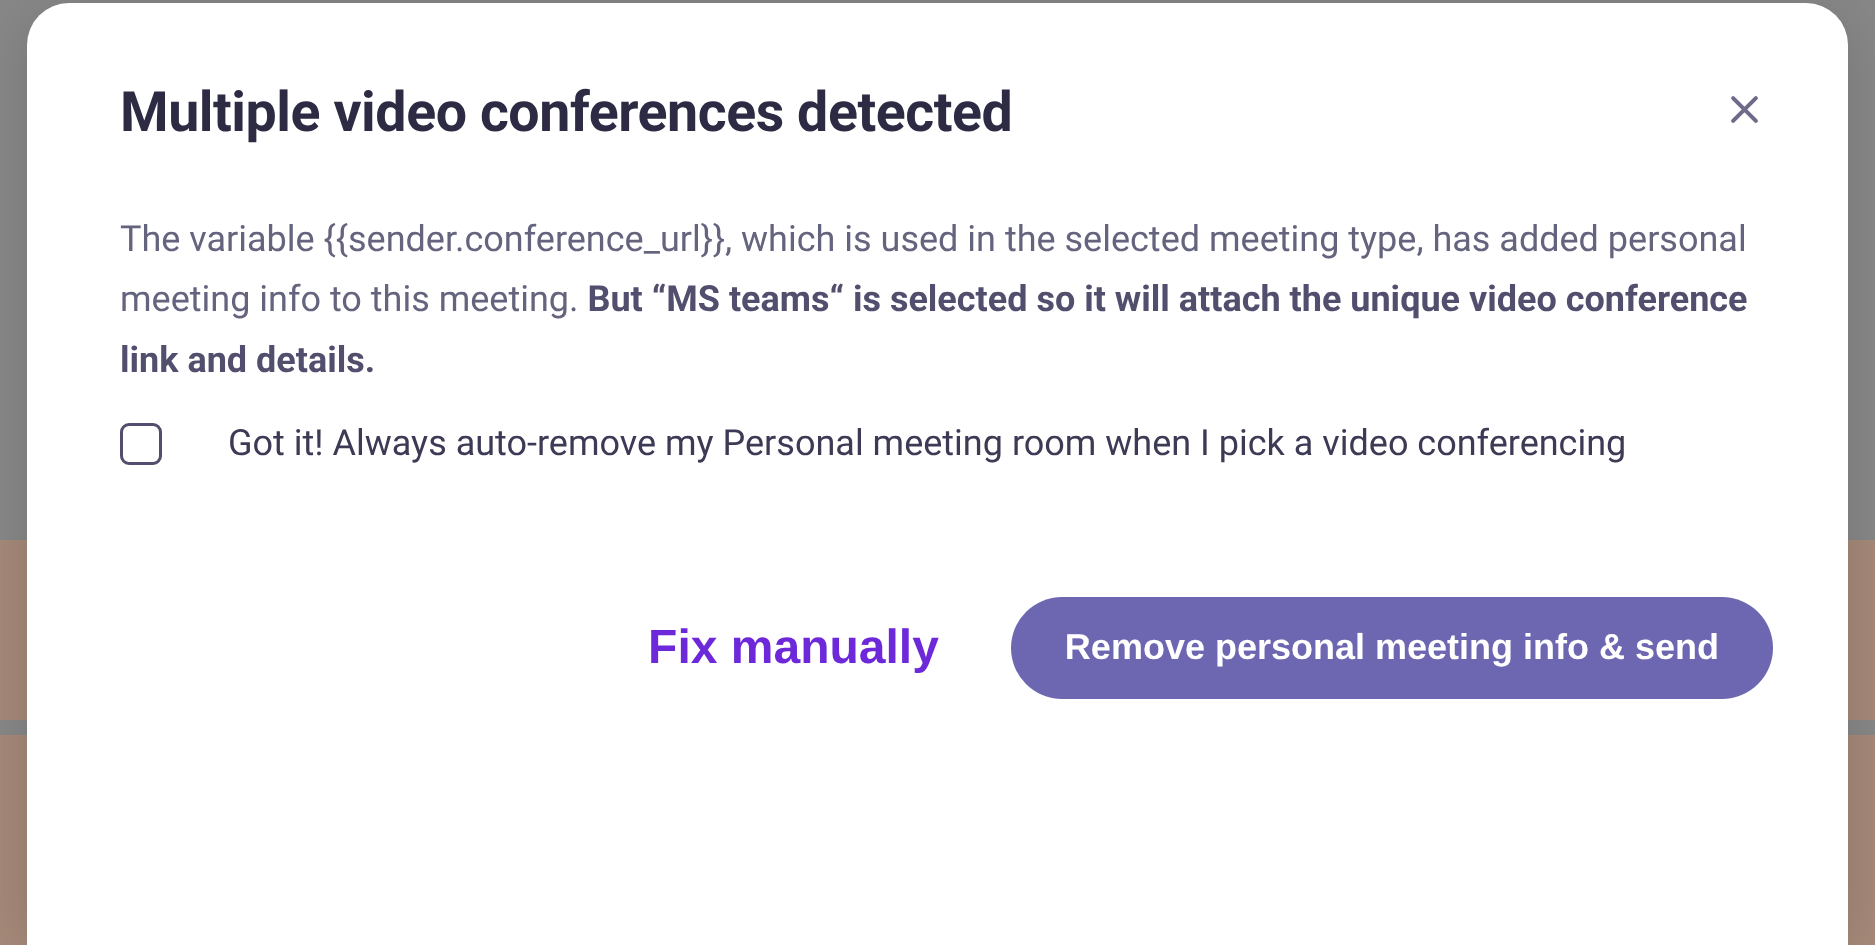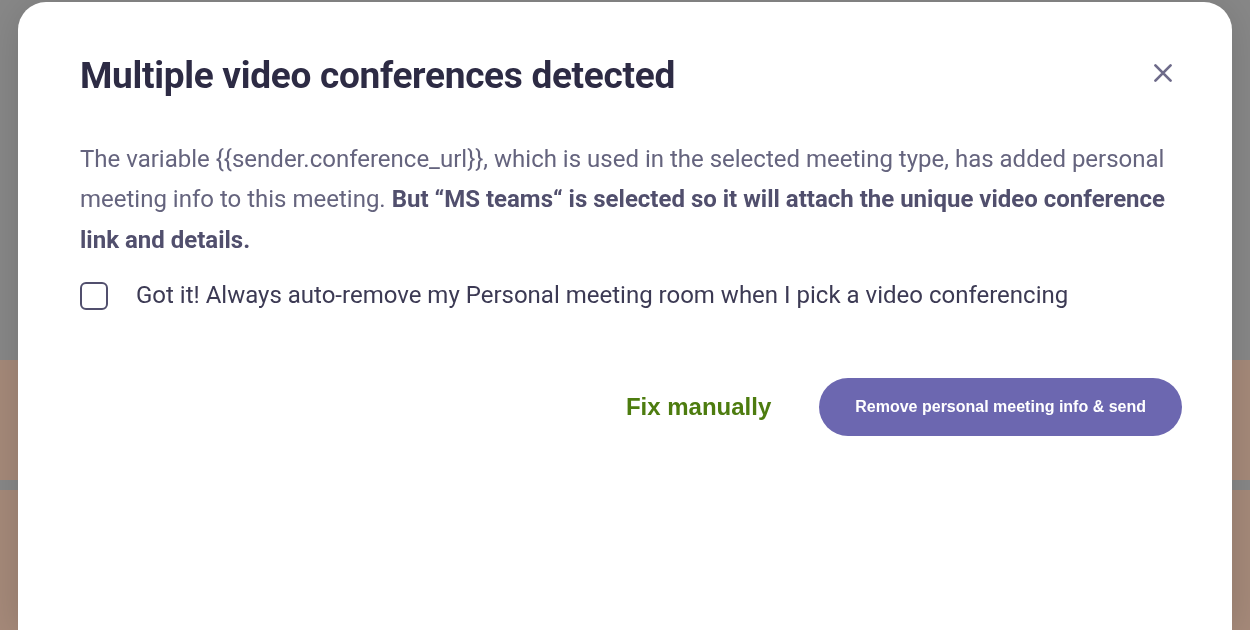"Got it! Always auto-remove my" .checkbox-row { gap: 28px -> 44px; margin-bottom: 62px -> 82px }
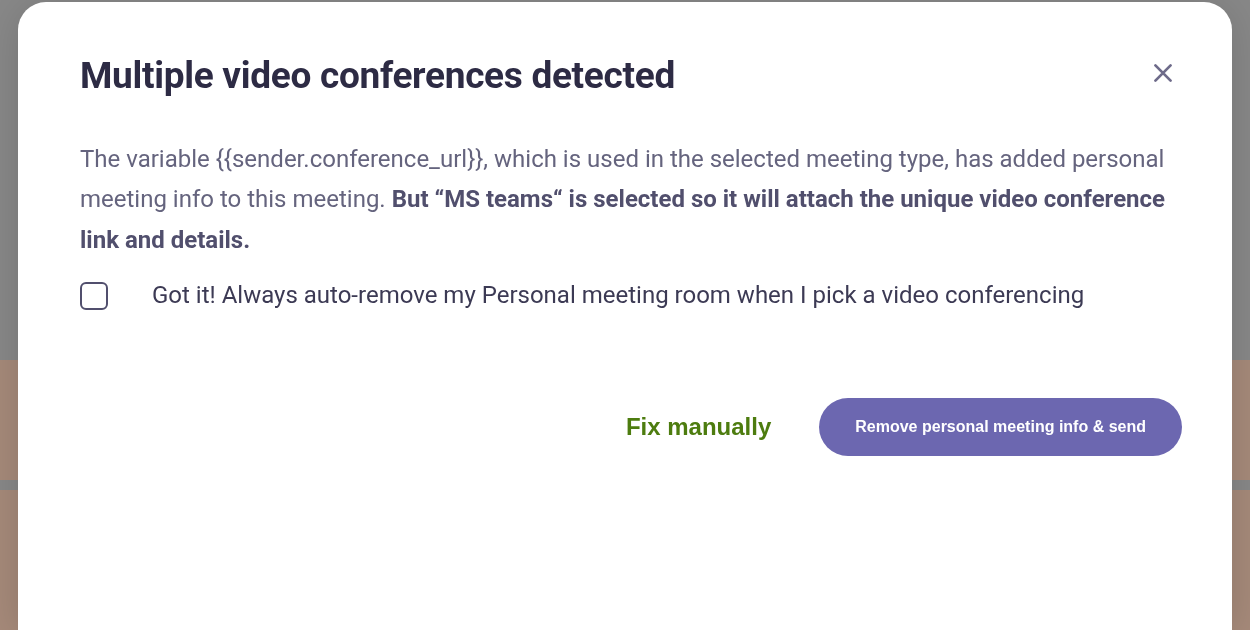"Fix manually" .btn-secondary { color: #4d7c0f -> #6d28d9; font-size: 24px -> 32px }
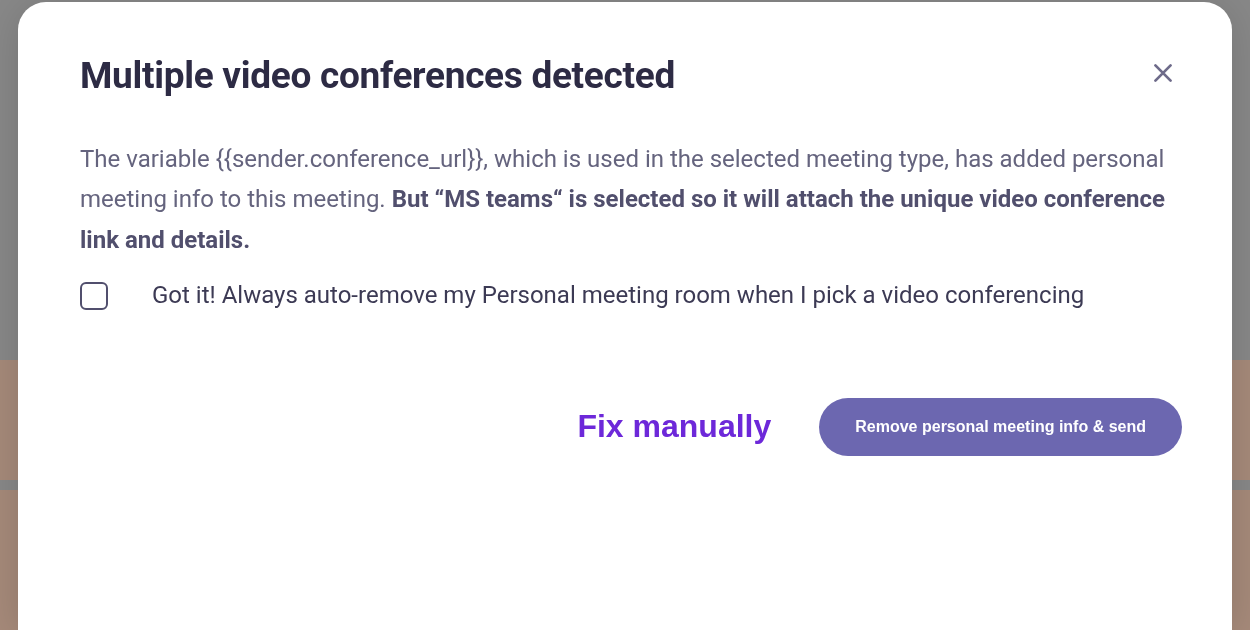"Remove personal meeting info &" .btn-primary { font-size: 16px -> 24px }
